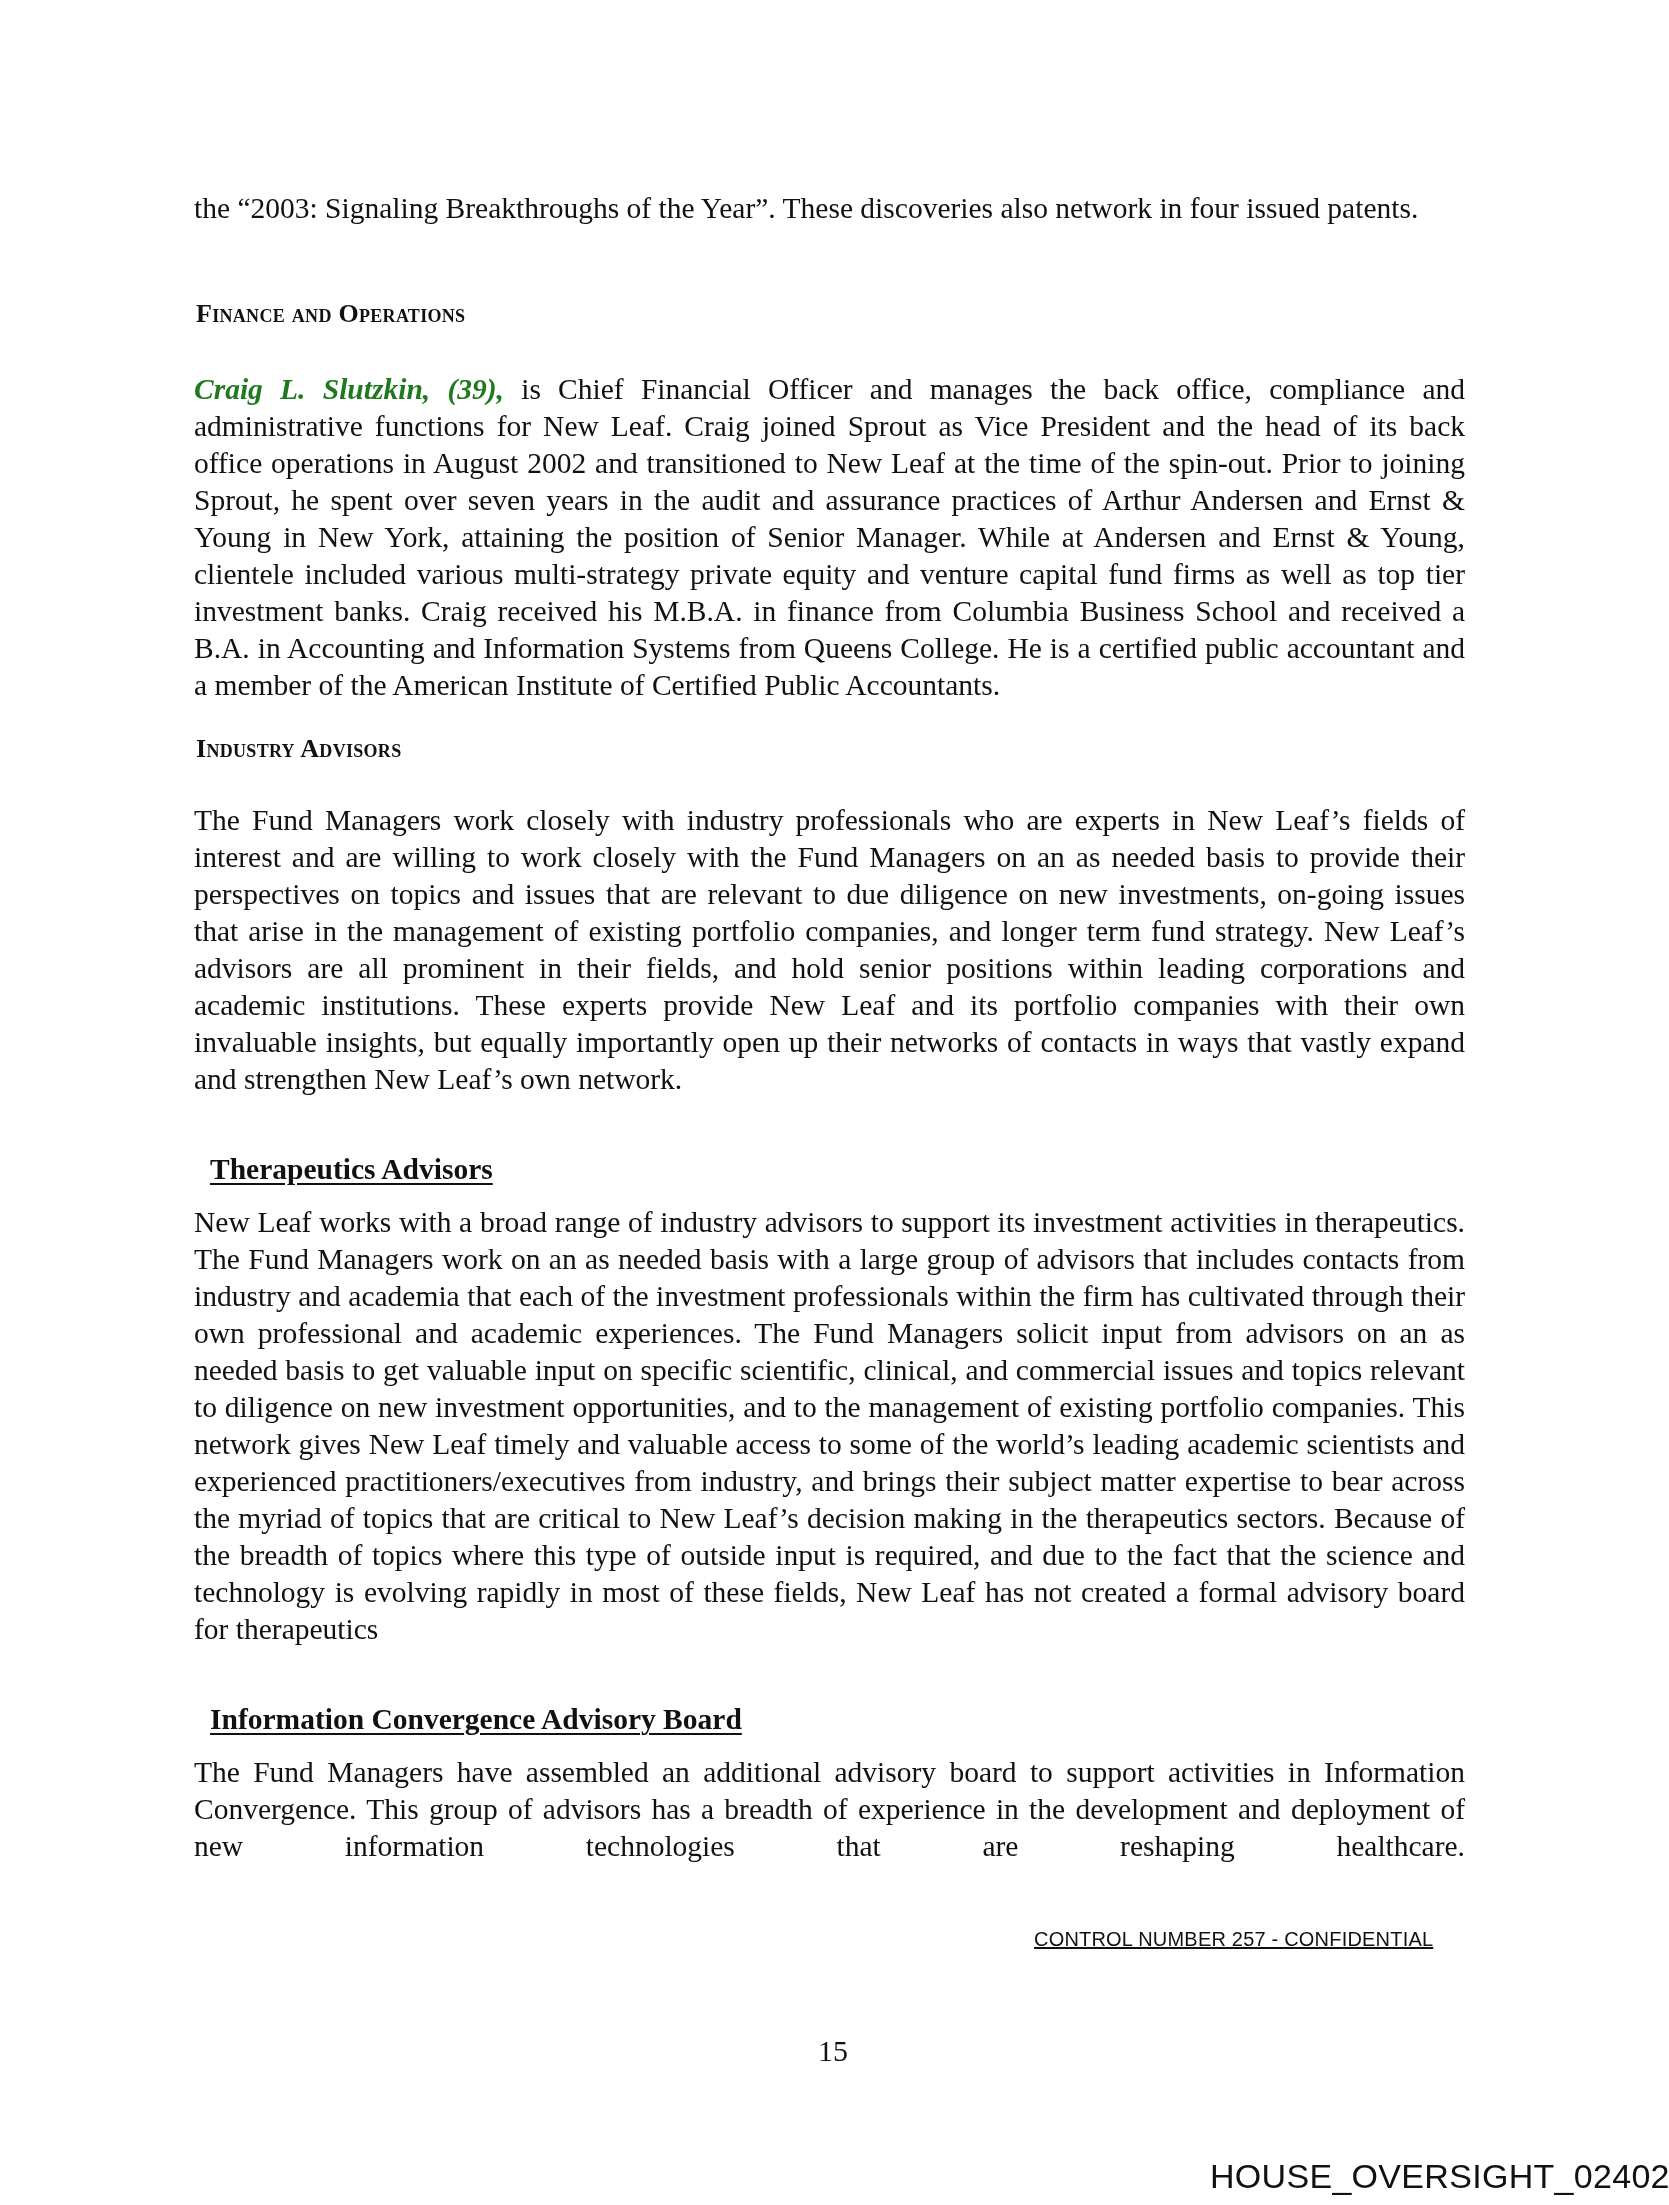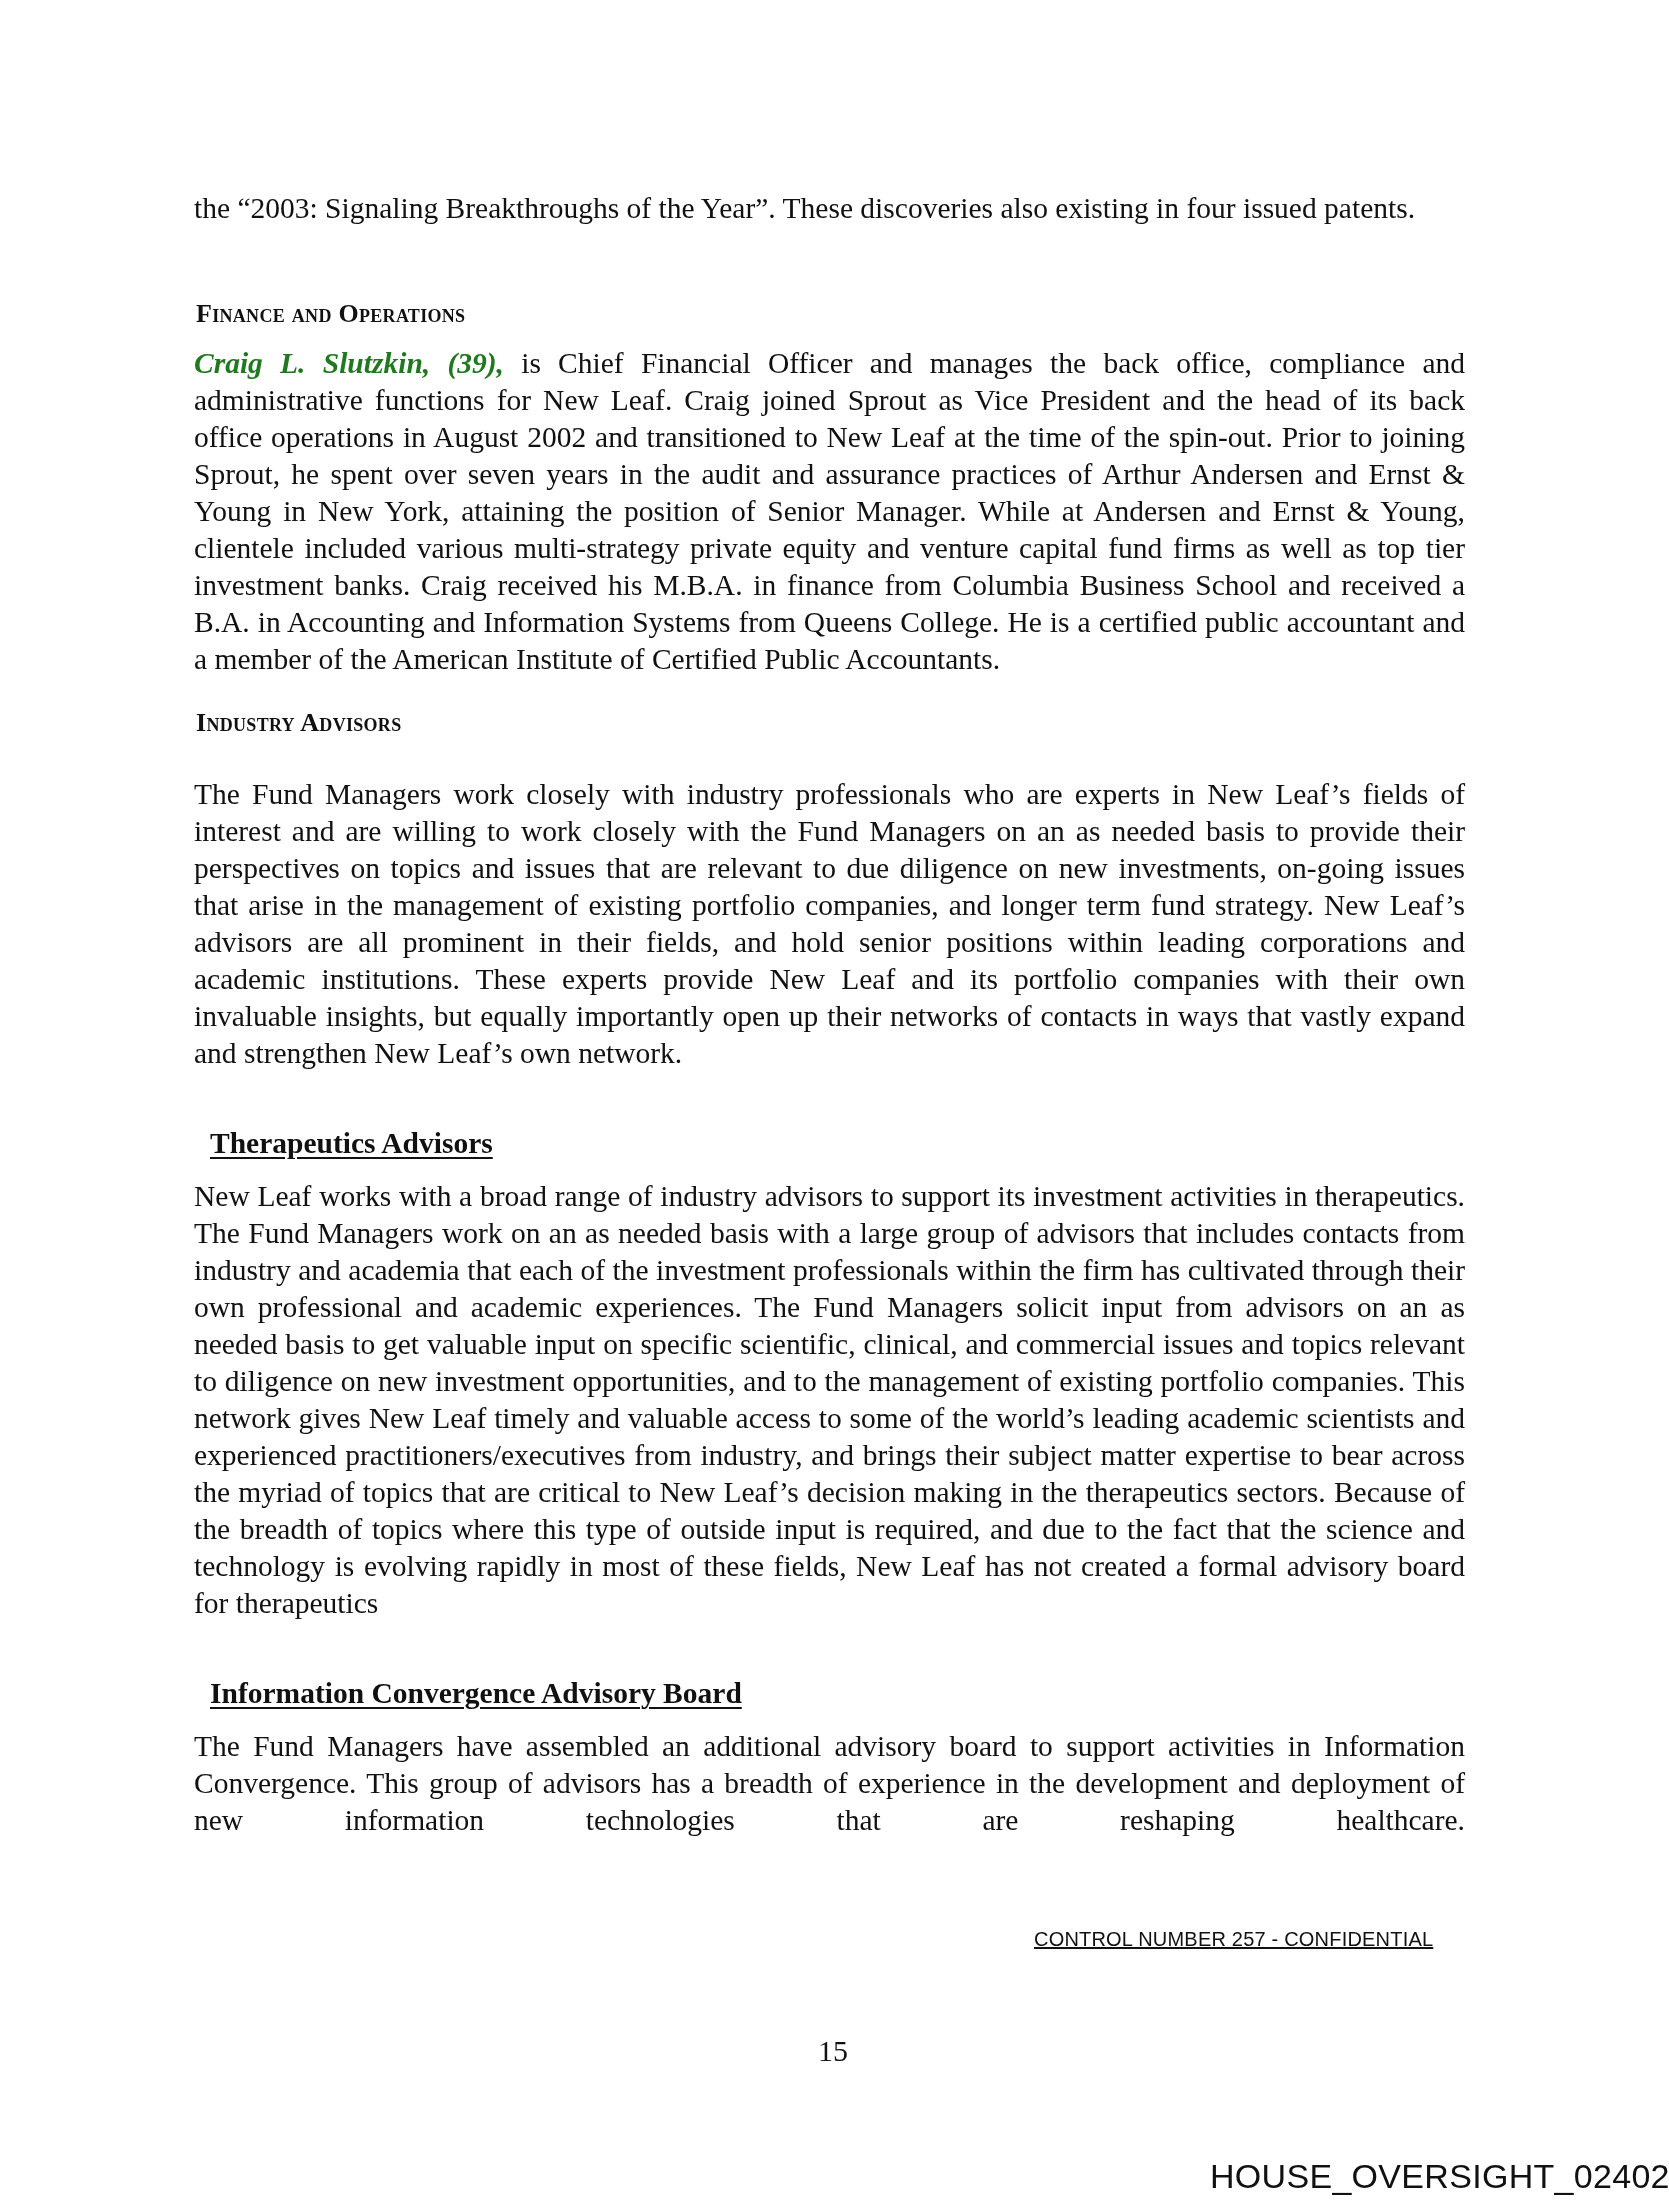"the “2003: Signaling Breakthroughs of" p.para { text: existing -> network }
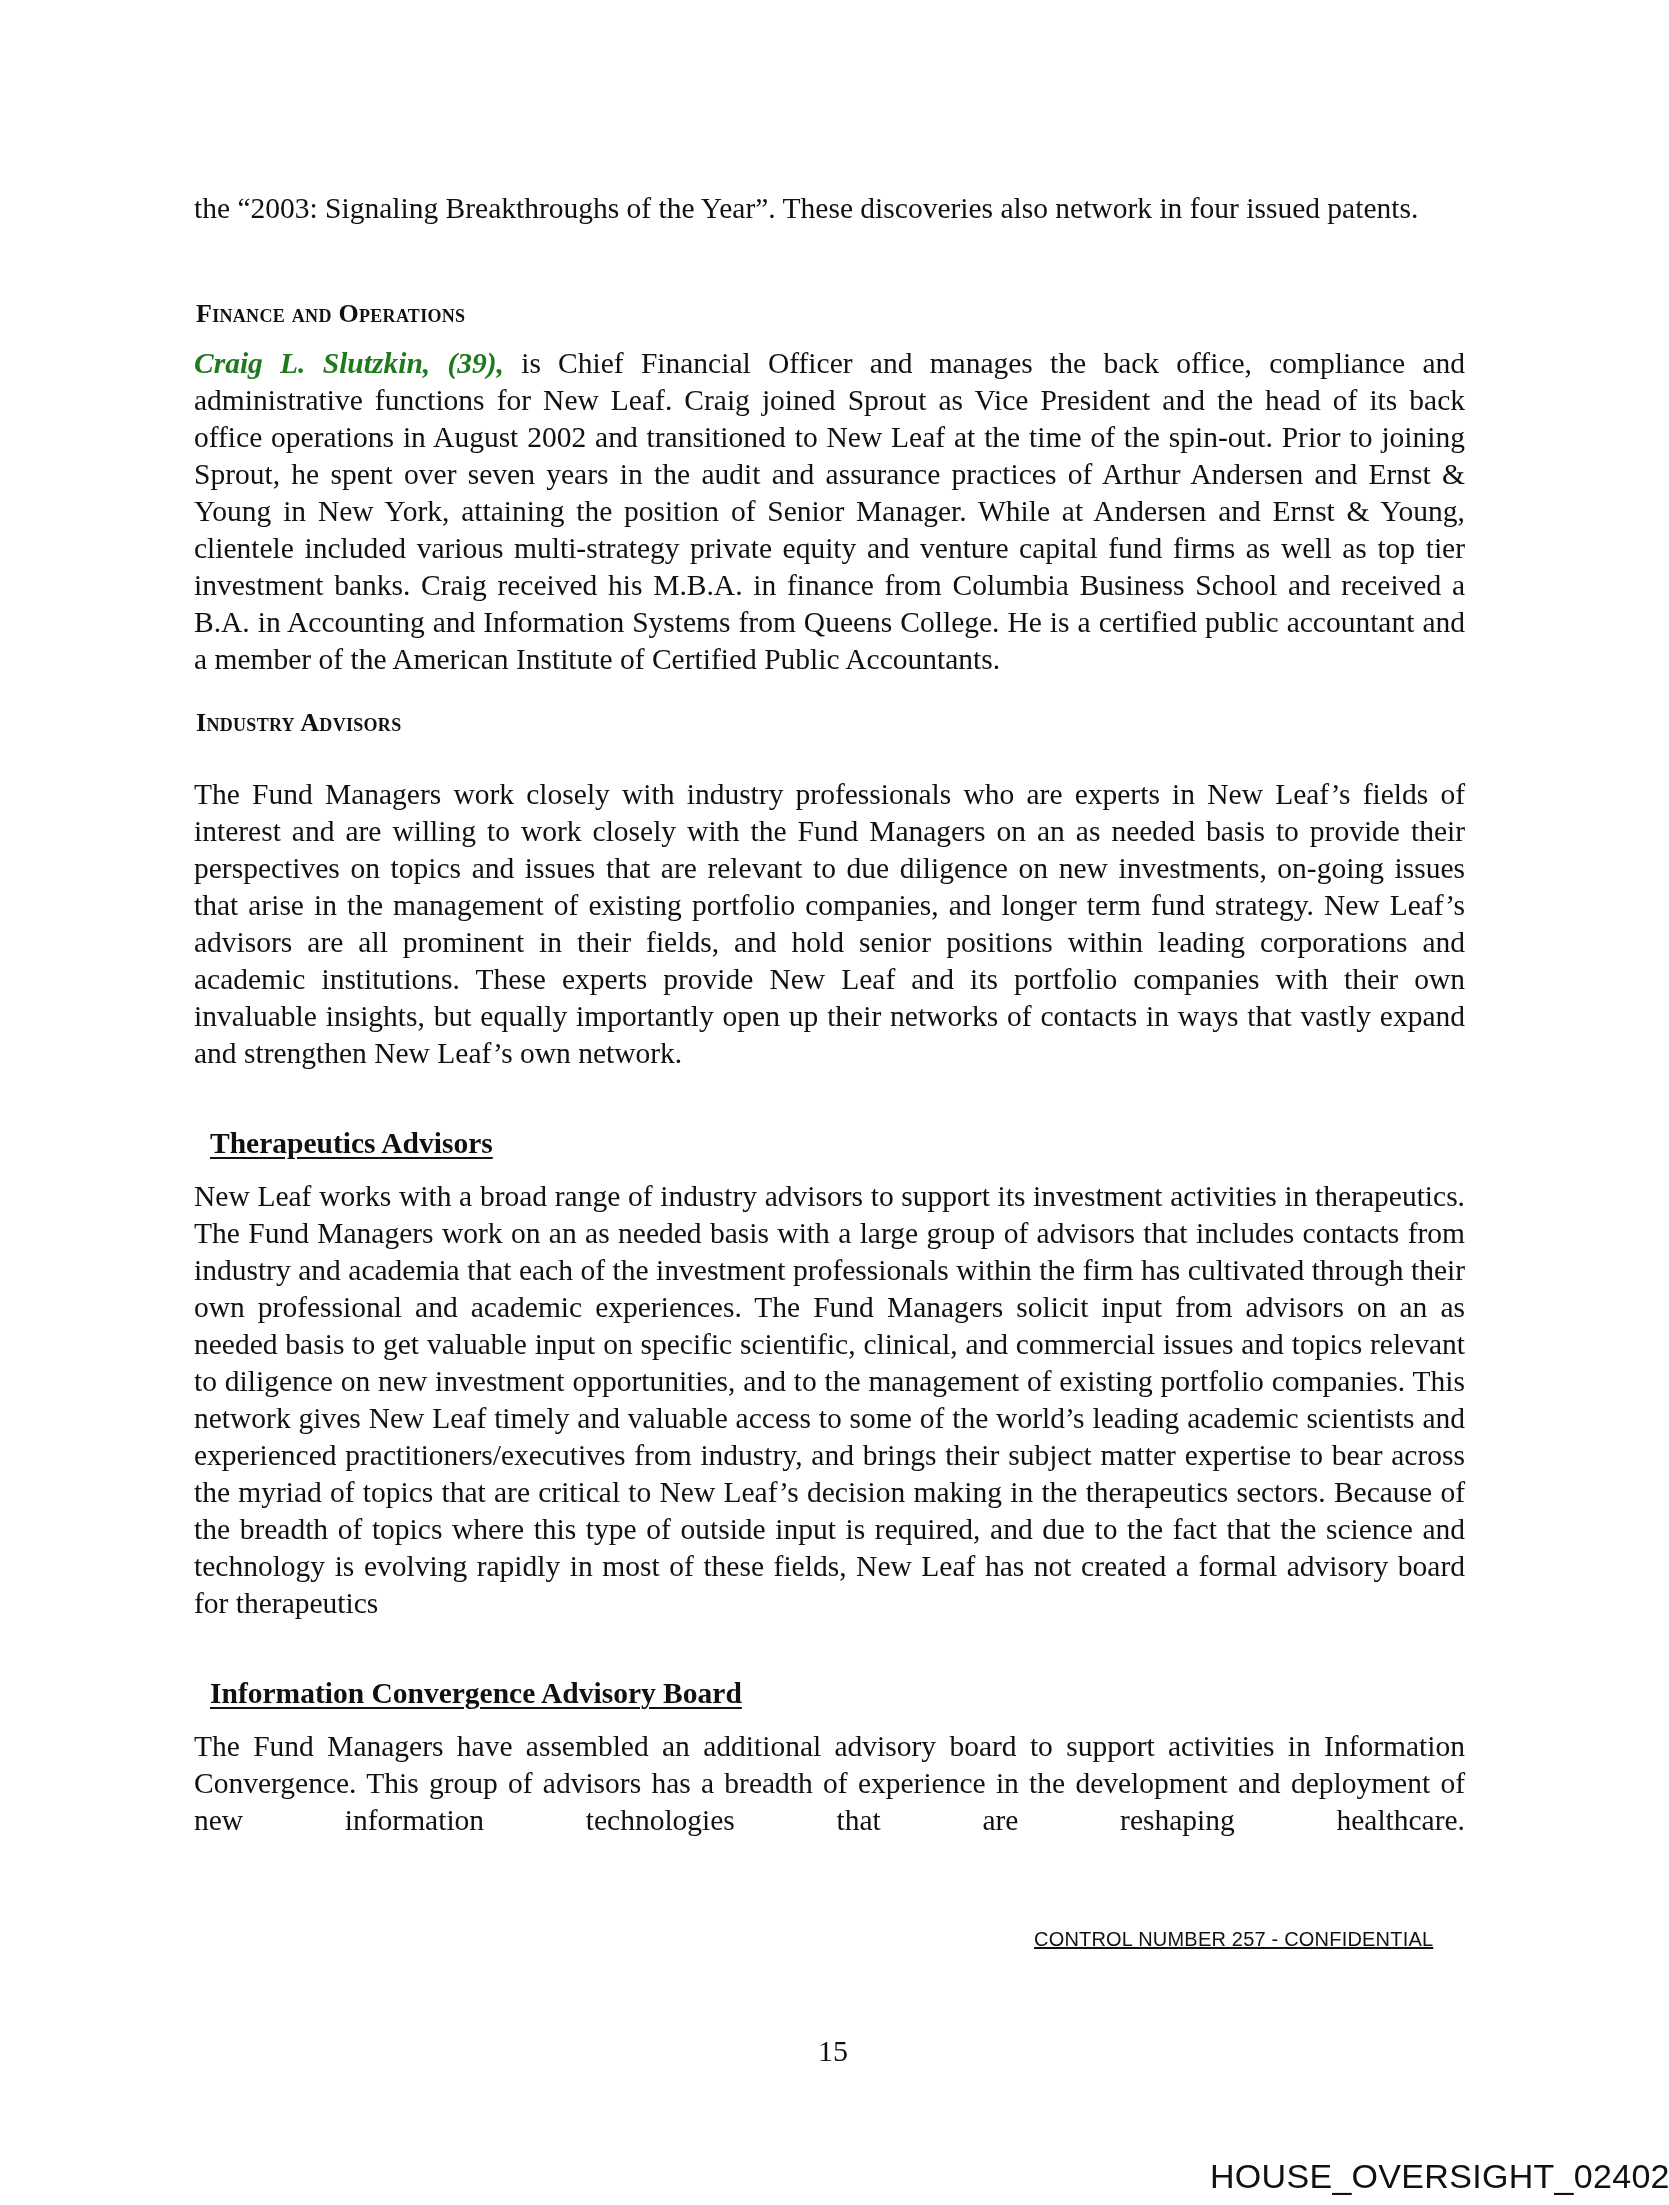"Craig L. Slutzkin, (39), is" #finance-para { margin-top: 16px -> 42px }
